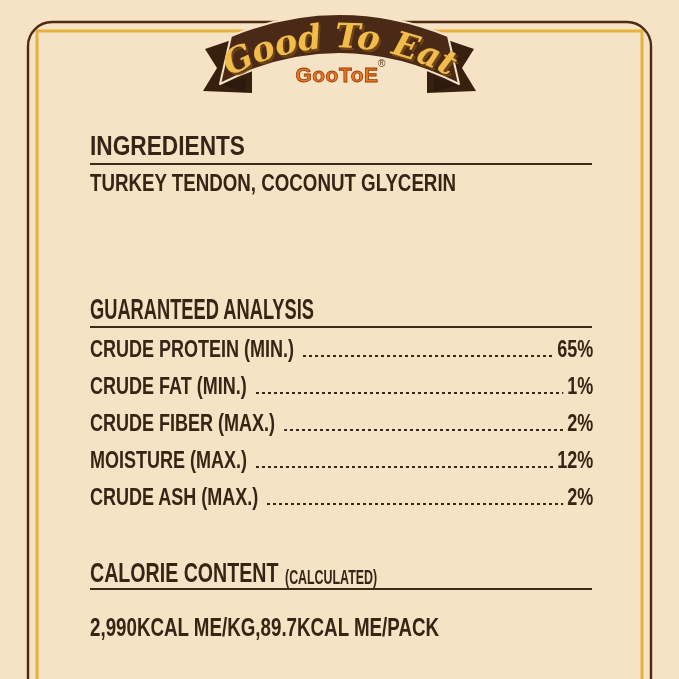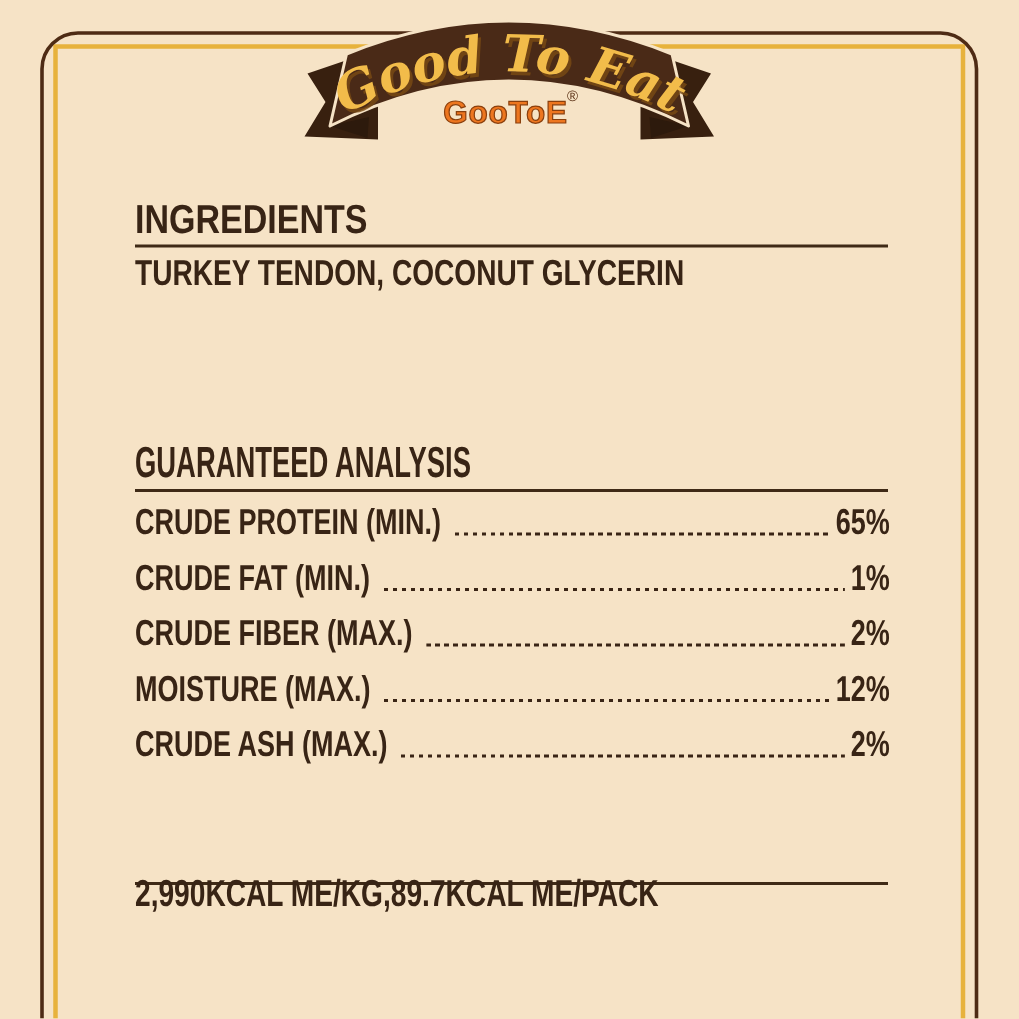"CALORIE CONTENT" div.abs { html: none -> <div> <span><span>CALORIE CONTENT</span></span> <span><span>(CALCULATED)</span></span> </div> }
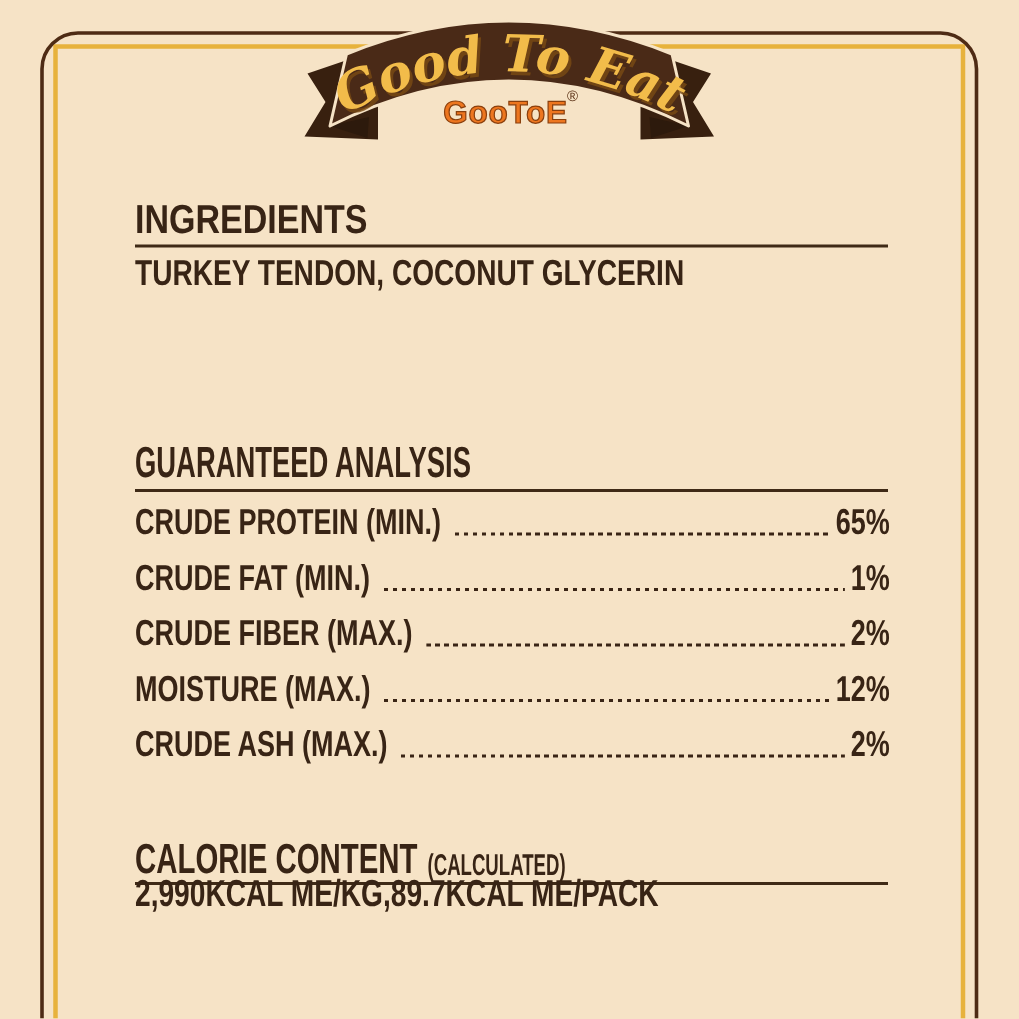"2,990KCAL ME/KG,89.7KCAL ME/PACK" .t-cal { top: 584px -> 615px }
